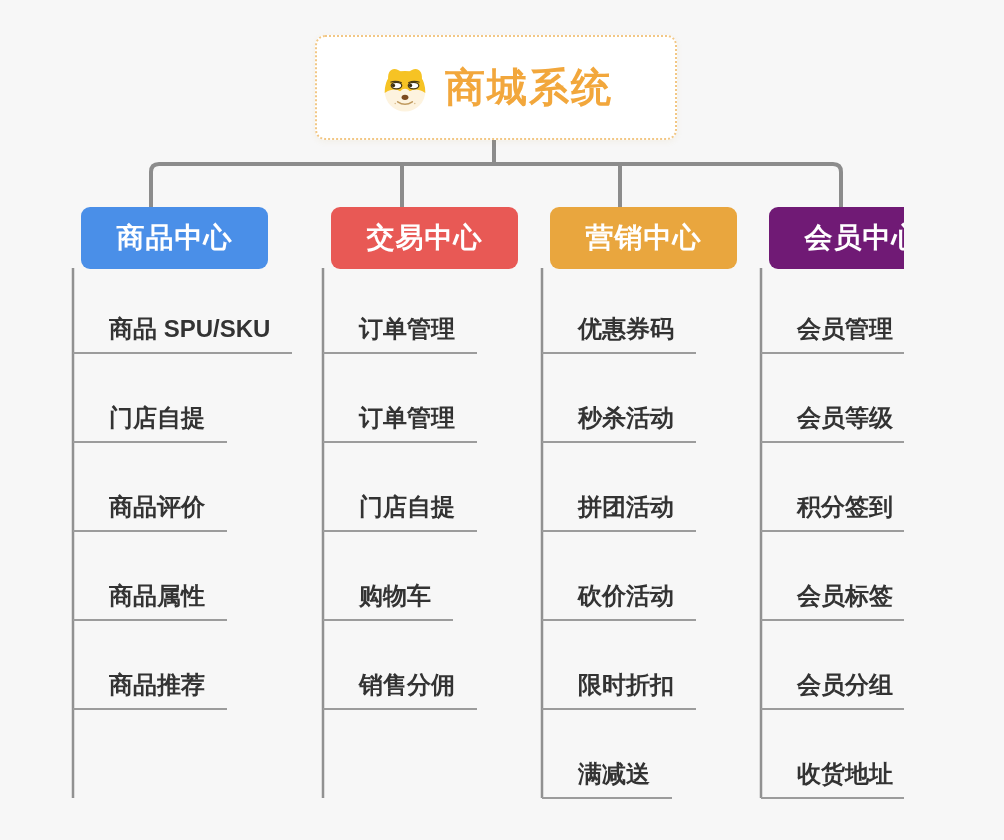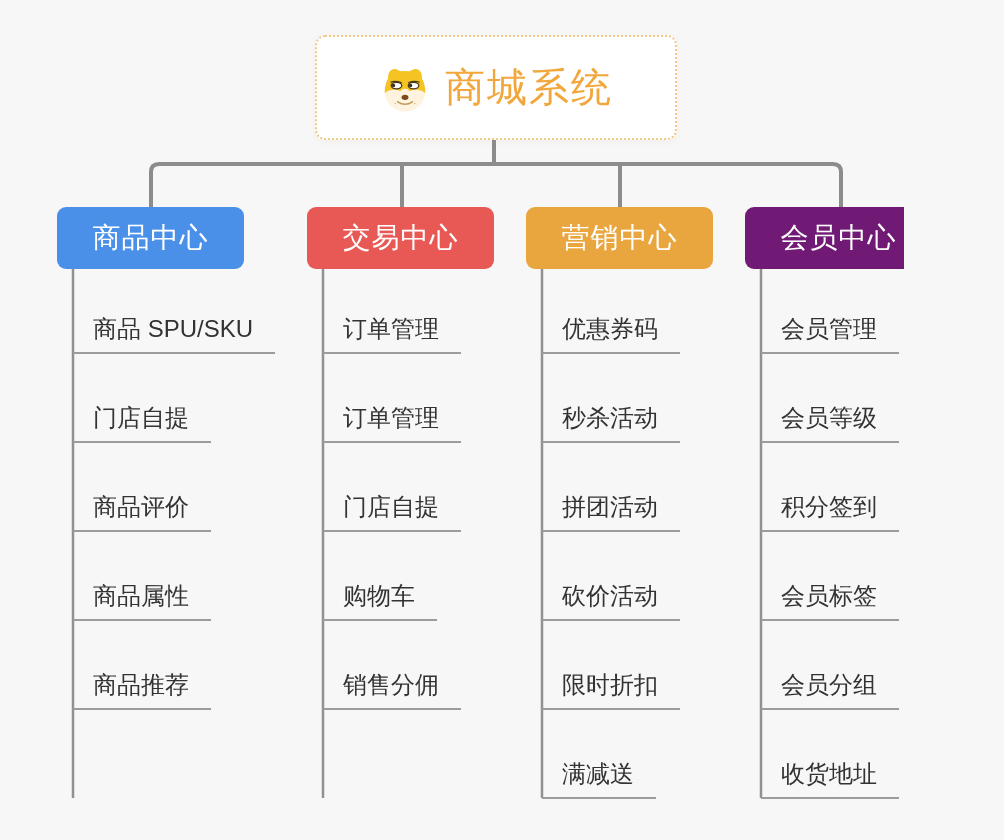"商城系统" .canvas { font-weight: none -> bold }
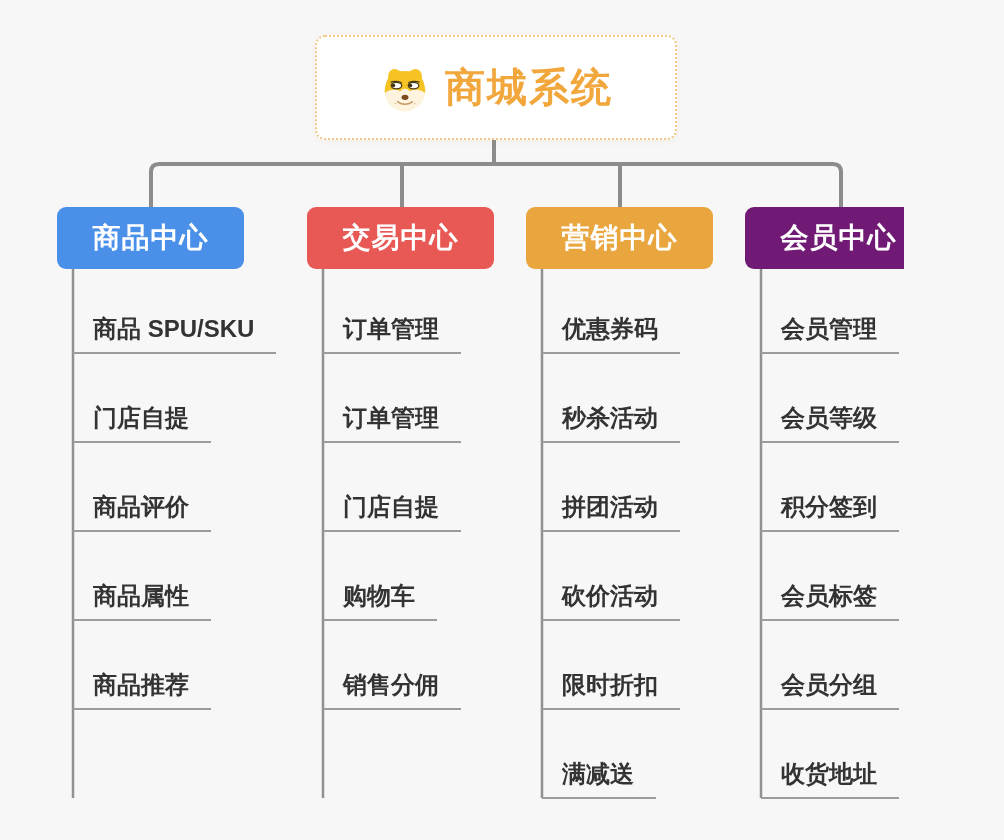"商品中心" .branch-box { margin-left: none -> 24px }
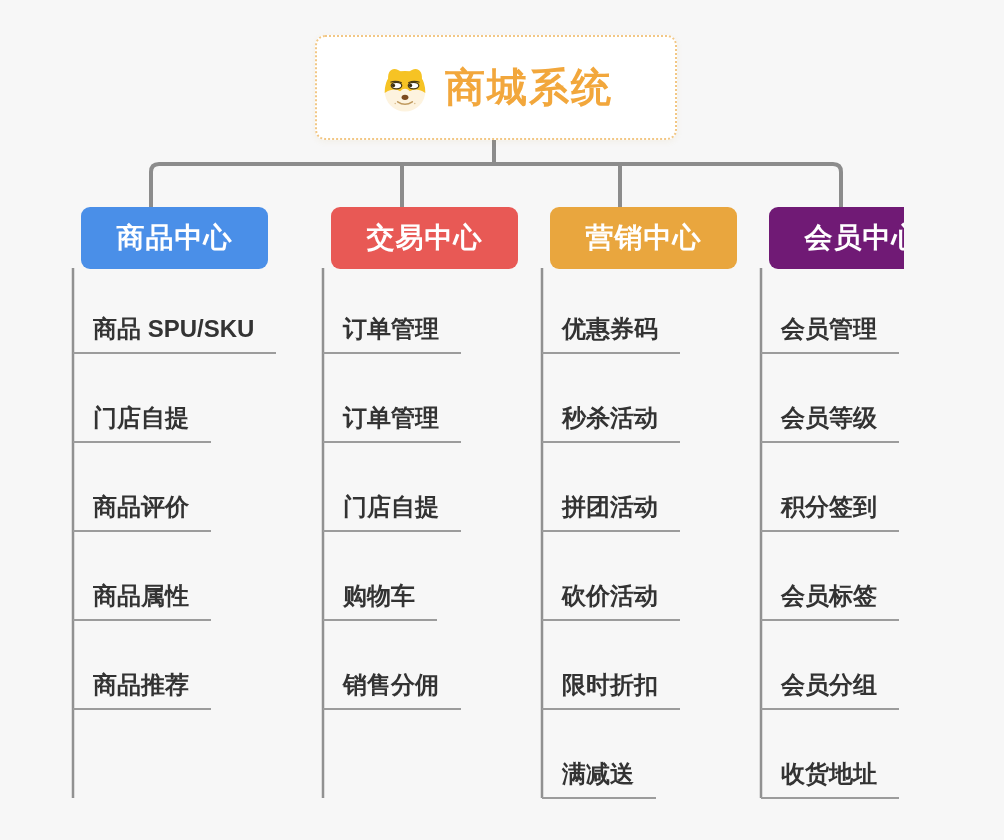"商品 SPU/SKU" .child { padding: 0 22px 7px 20px -> 0 22px 7px 36px }
